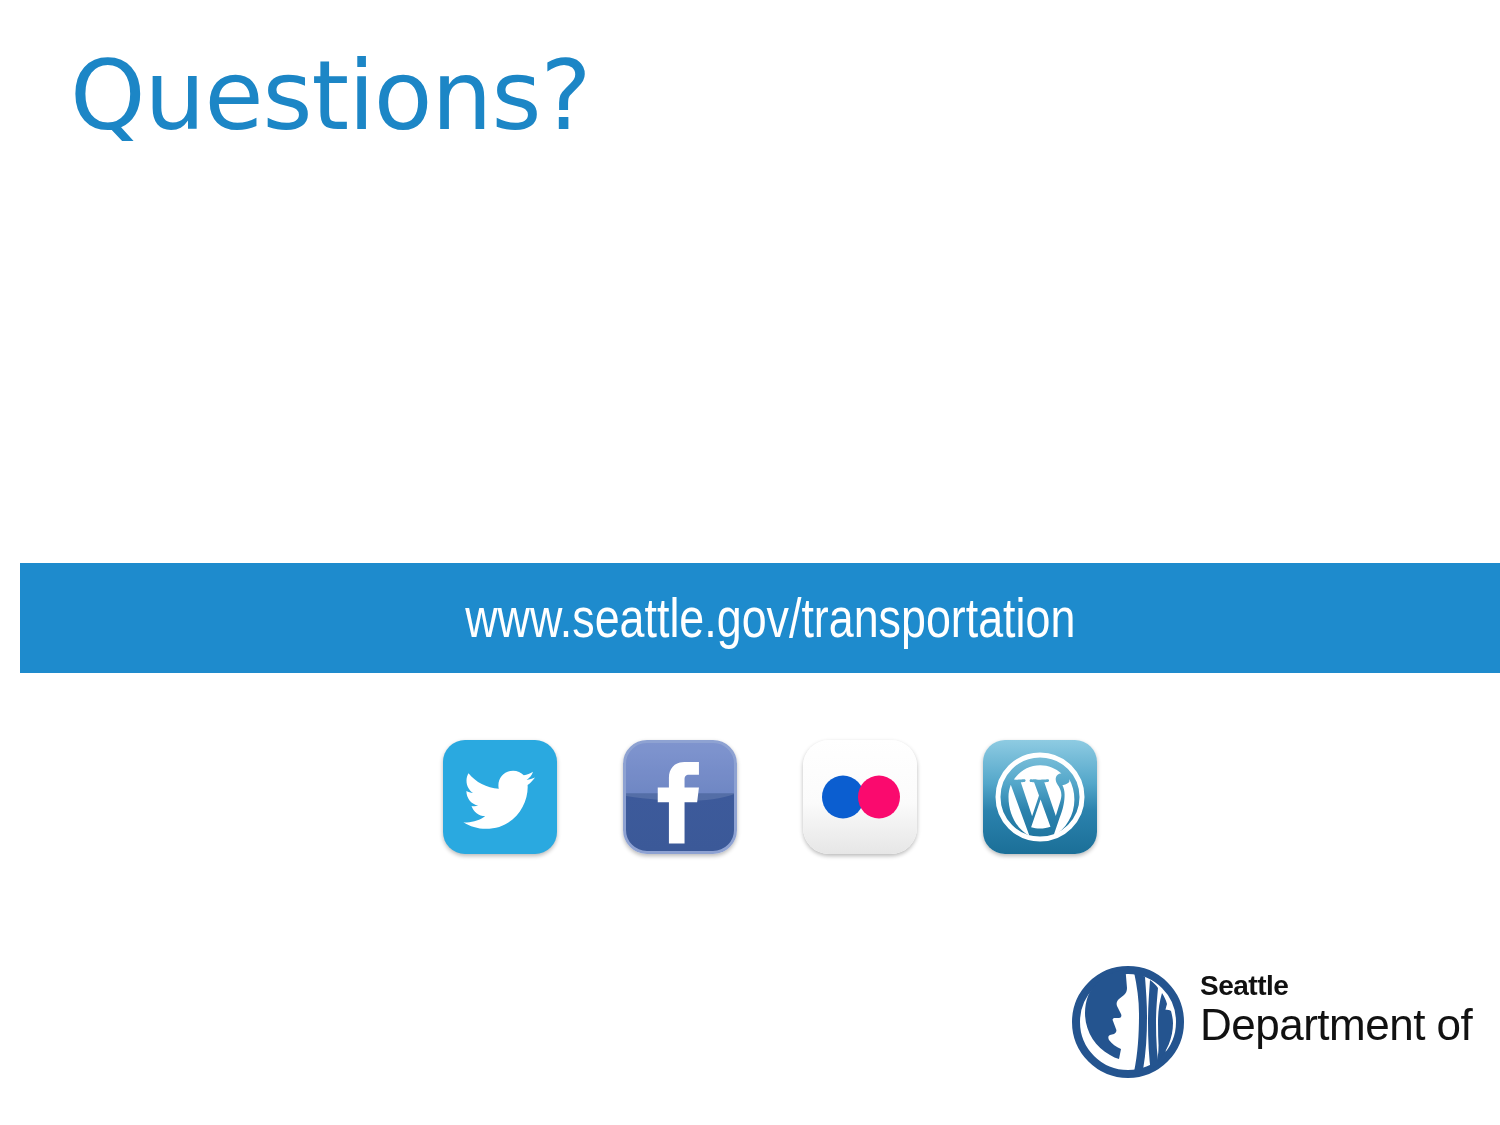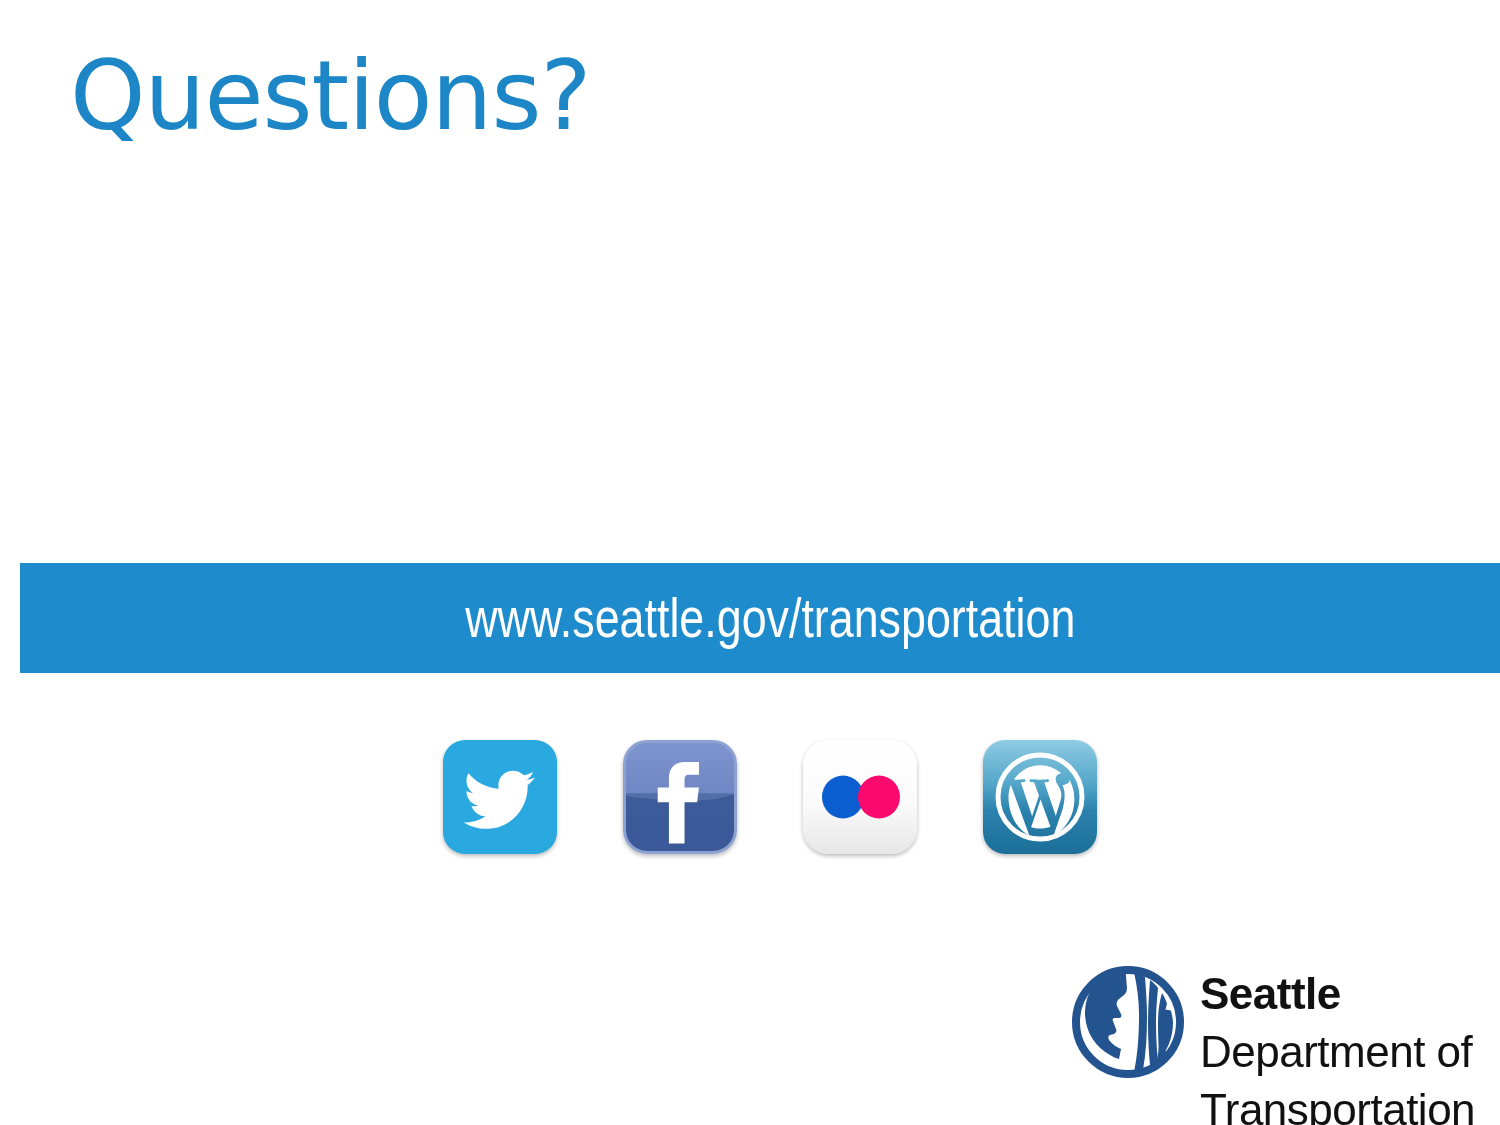"Seattle" .sdot-text .l1 { font-size: 44px -> 28px }
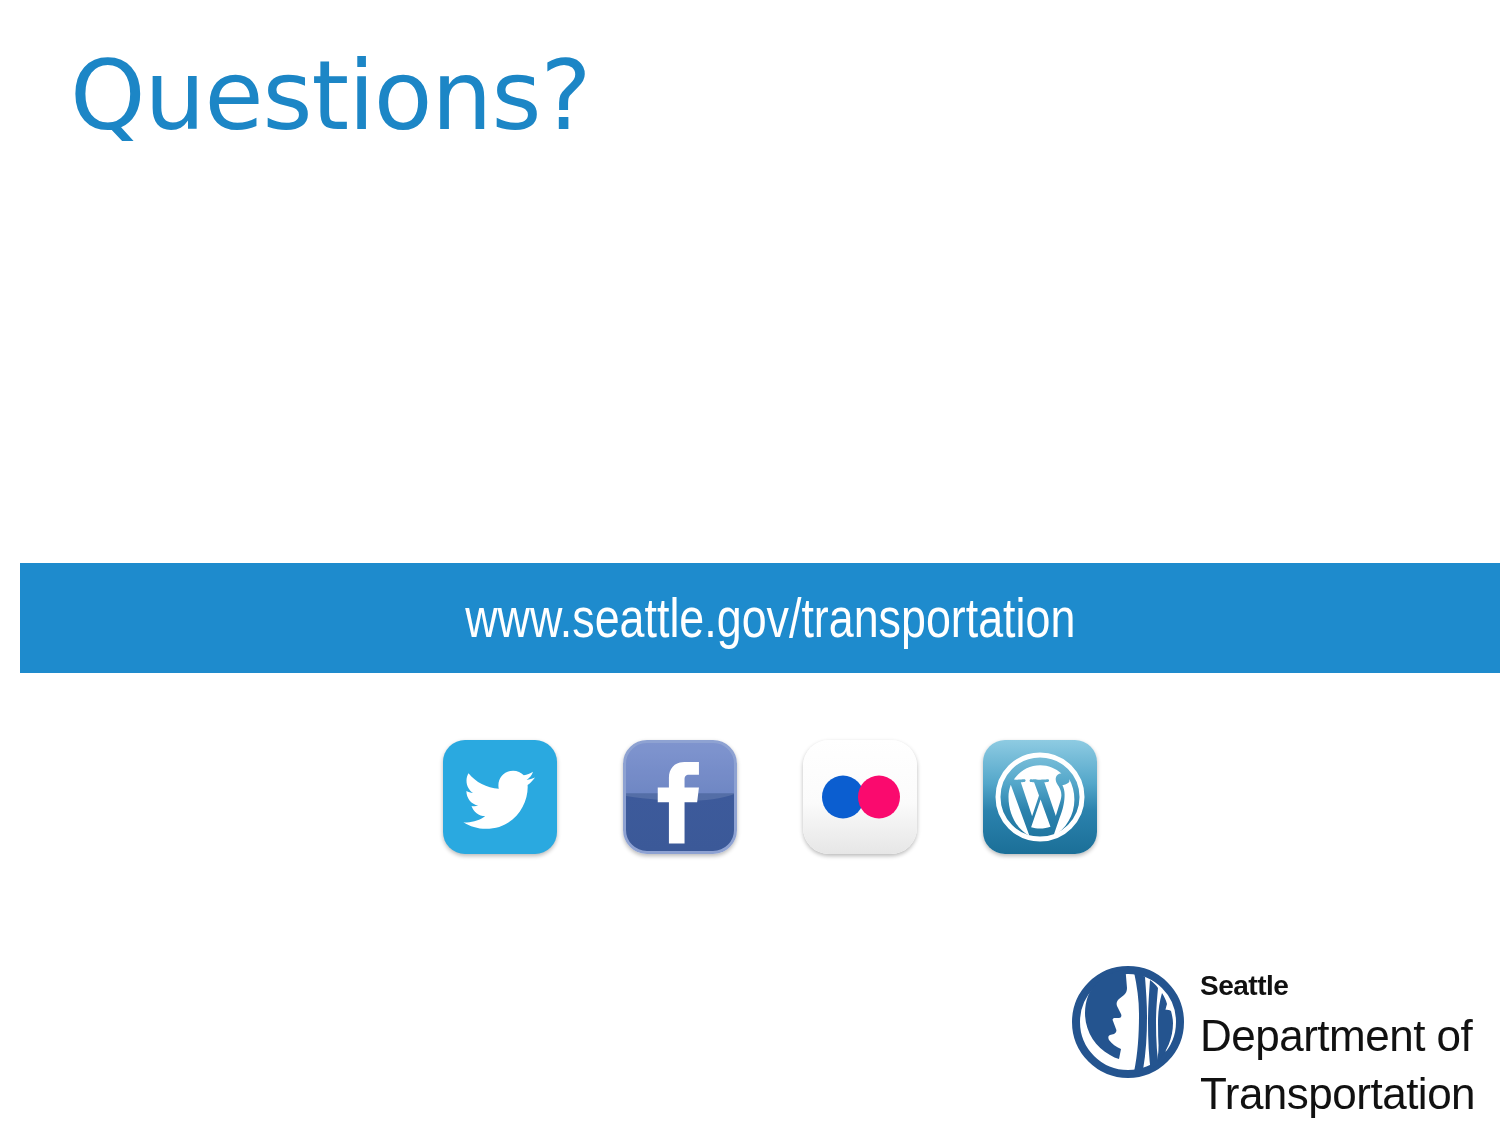"Department of" .sdot-text .l2, .sdot-text .l3 { margin-top: 14px -> 3px }
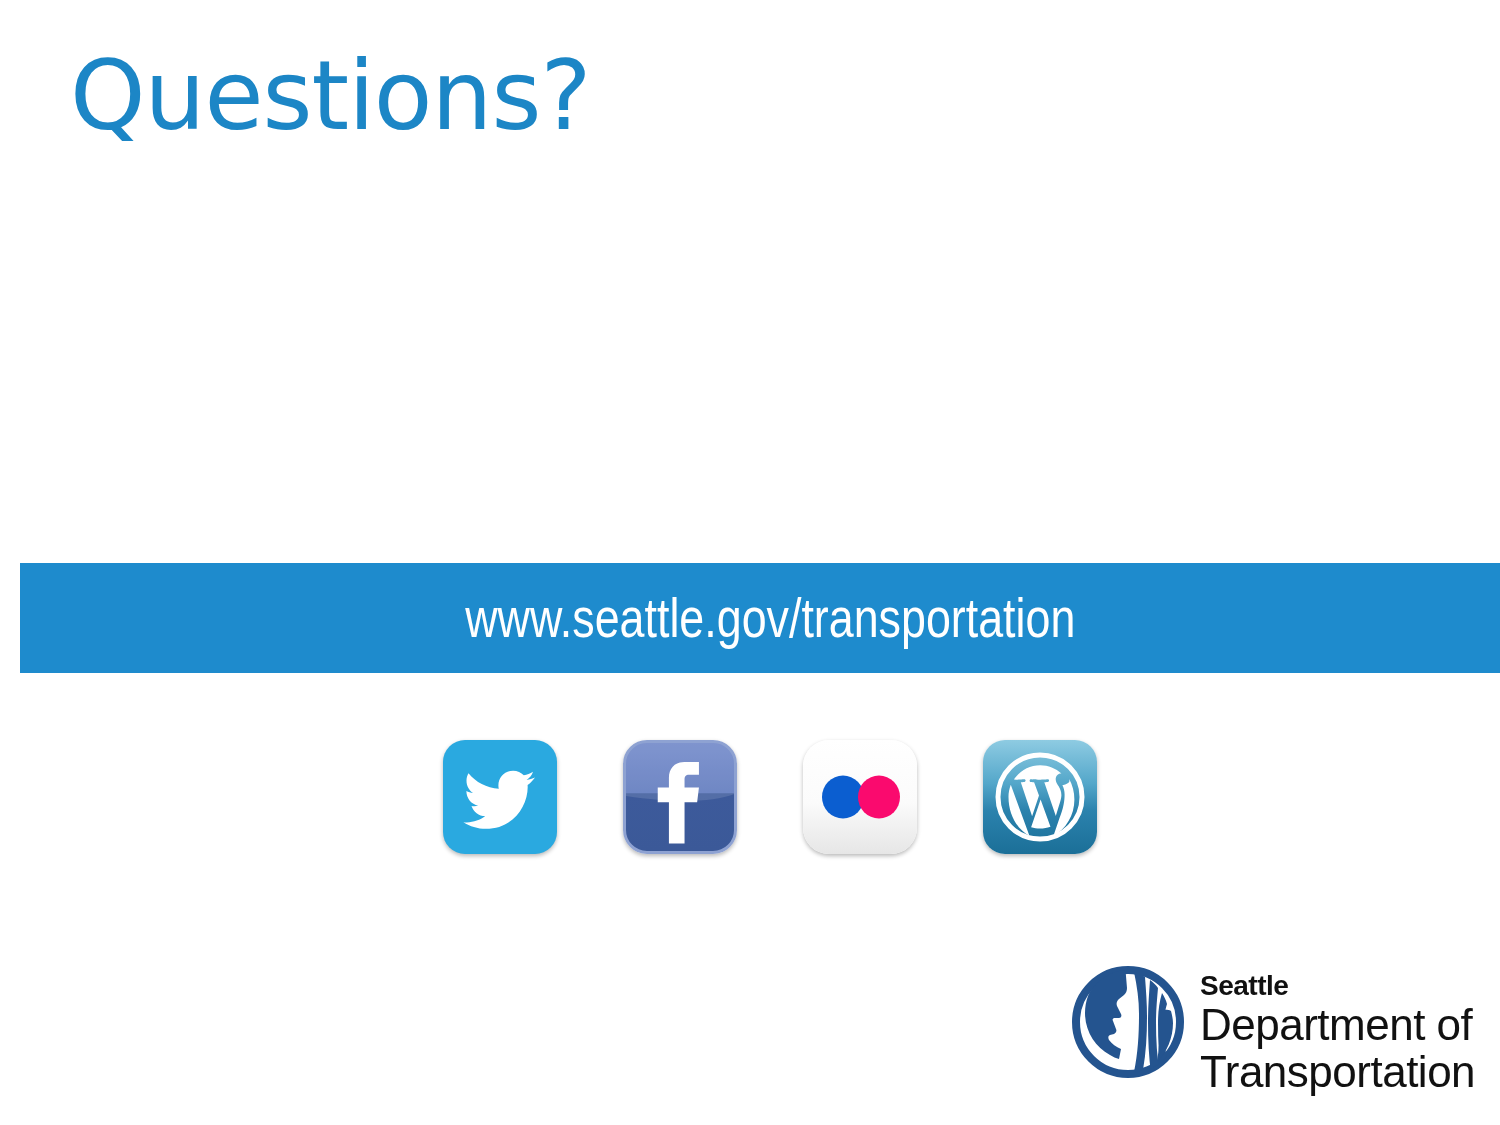"Transportation" span.l3 { html: <span>Transportation</span> -> none }
